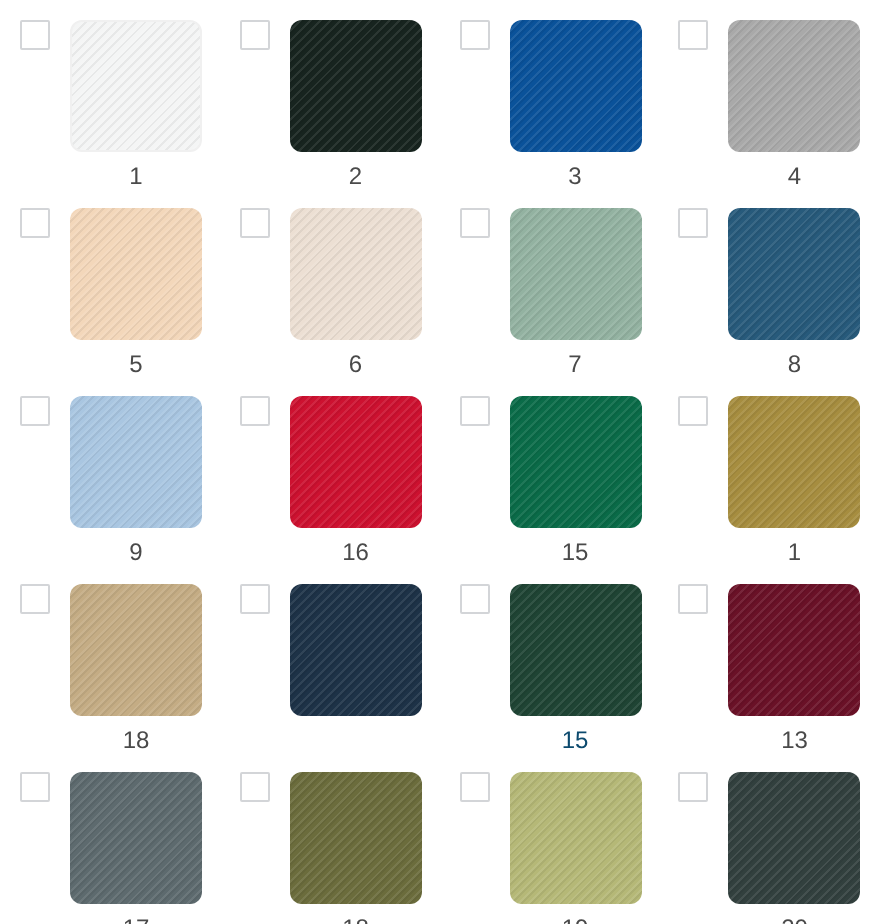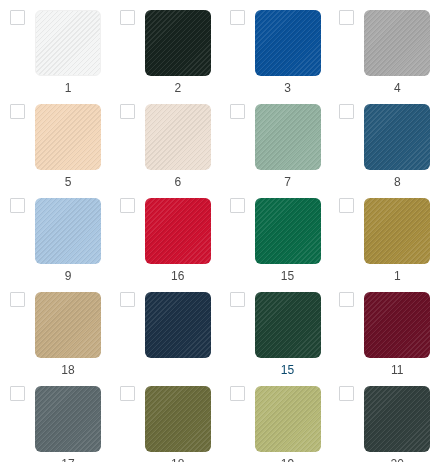"11" div.swatch-label { text: 11 -> 13 }
